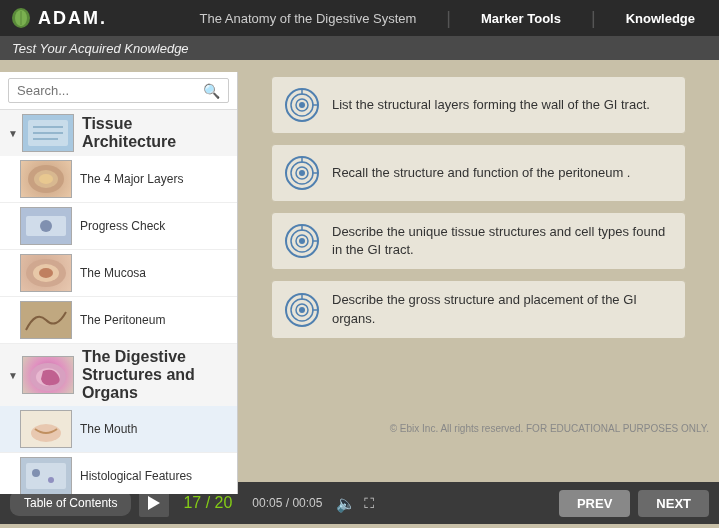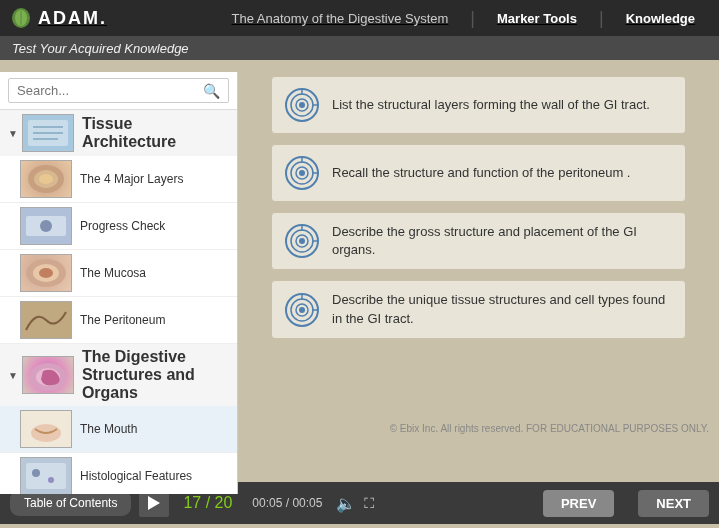"ADAM." #header { text-decoration: underline -> none }
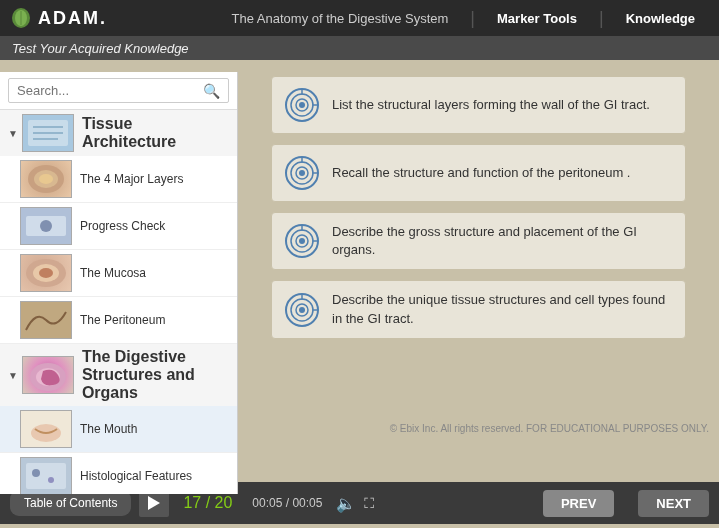"The Anatomy of the Digestive" #header-nav { gap: 8px -> 16px }
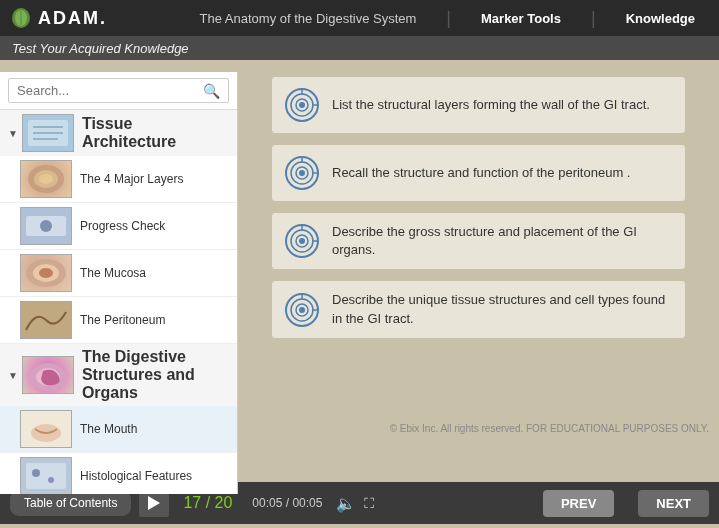"Describe the gross structure and" div.objective-btn { order: before "Describe the unique tissue structures" -> after "Describe the unique tissue structures" }
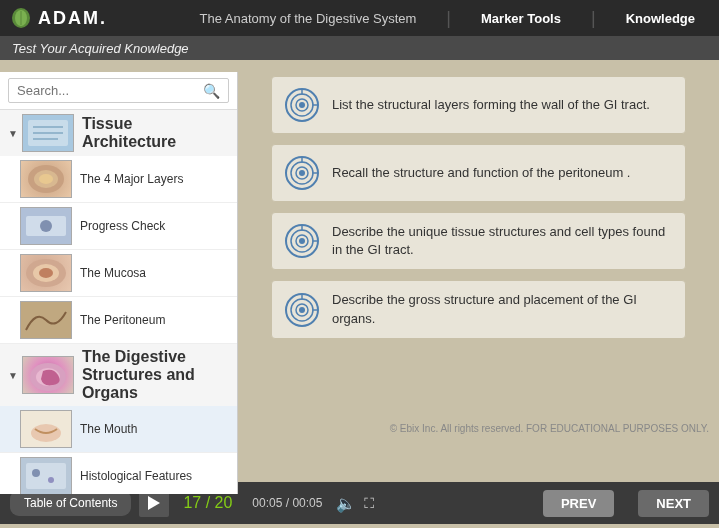"PREV" .nav-btn { margin-left: 16px -> 0 }
